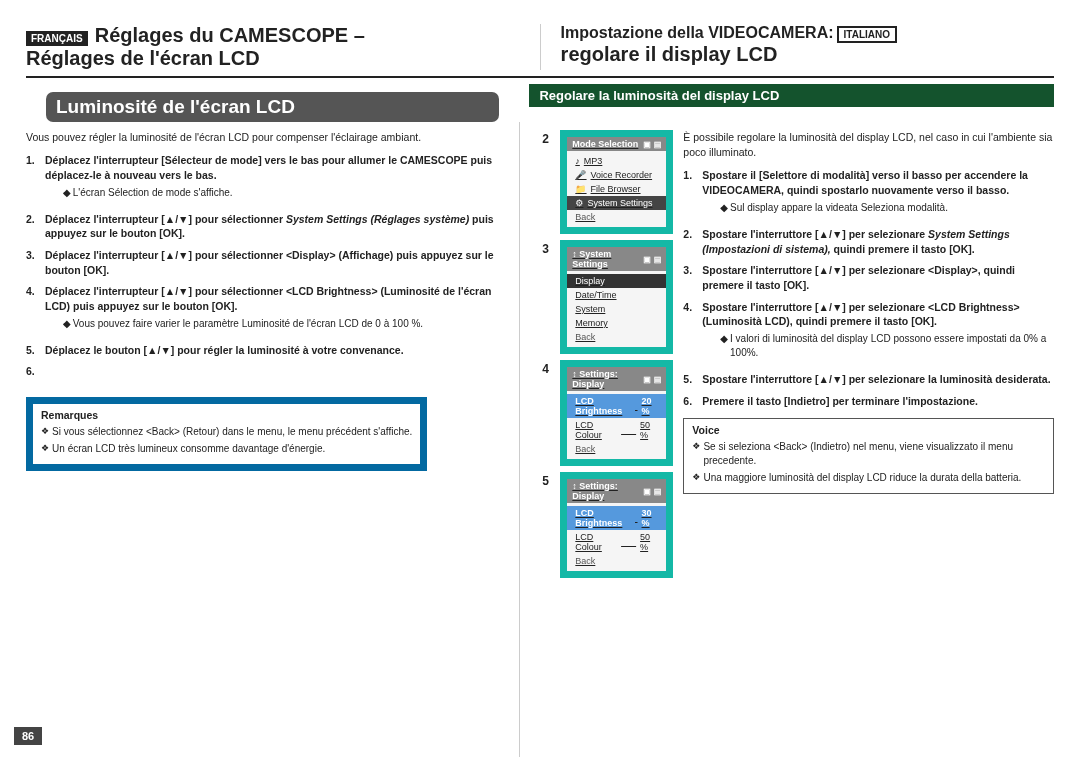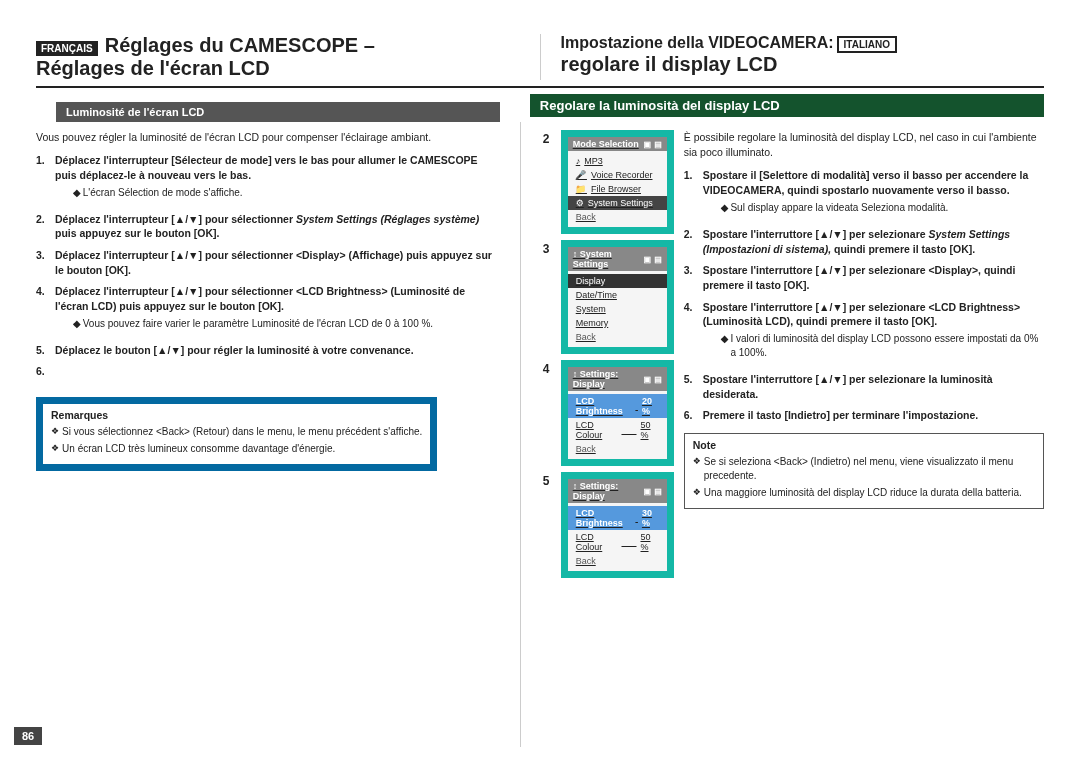"FRANÇAIS Réglages du CAMESCOPE –" .page { padding: 16px -> 6px }
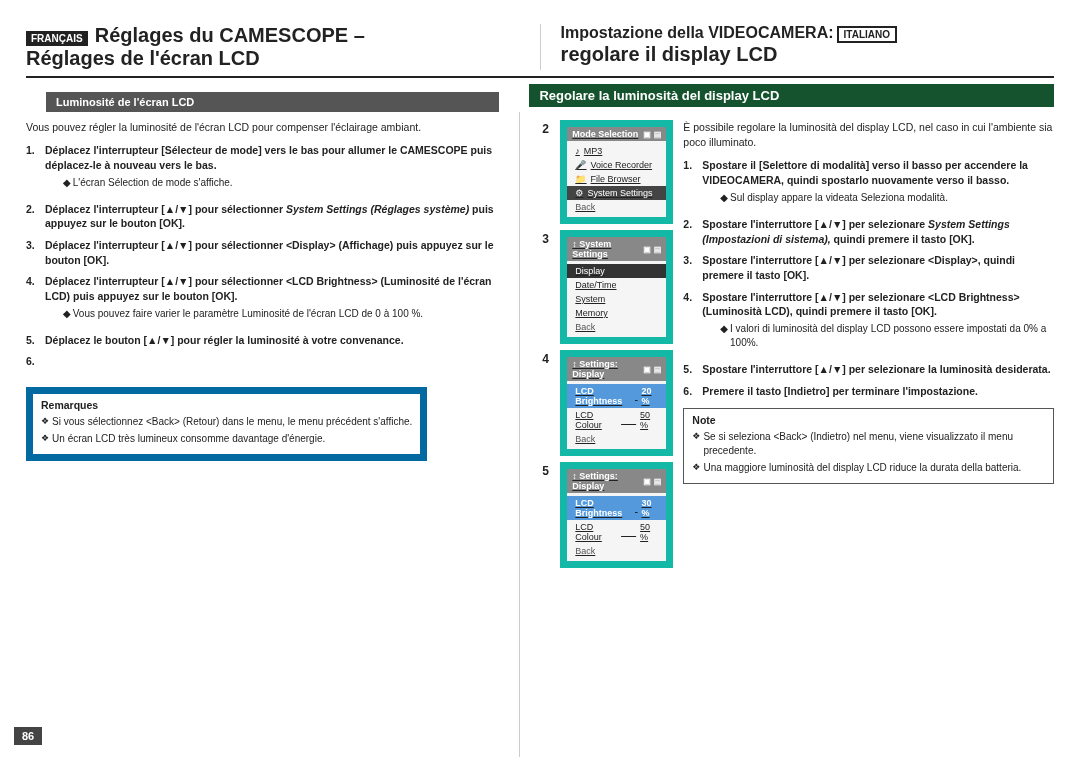"Luminosité de l'écran LCD" .section-heading { border-radius: none -> 7px; font-size: 11px -> 19px }
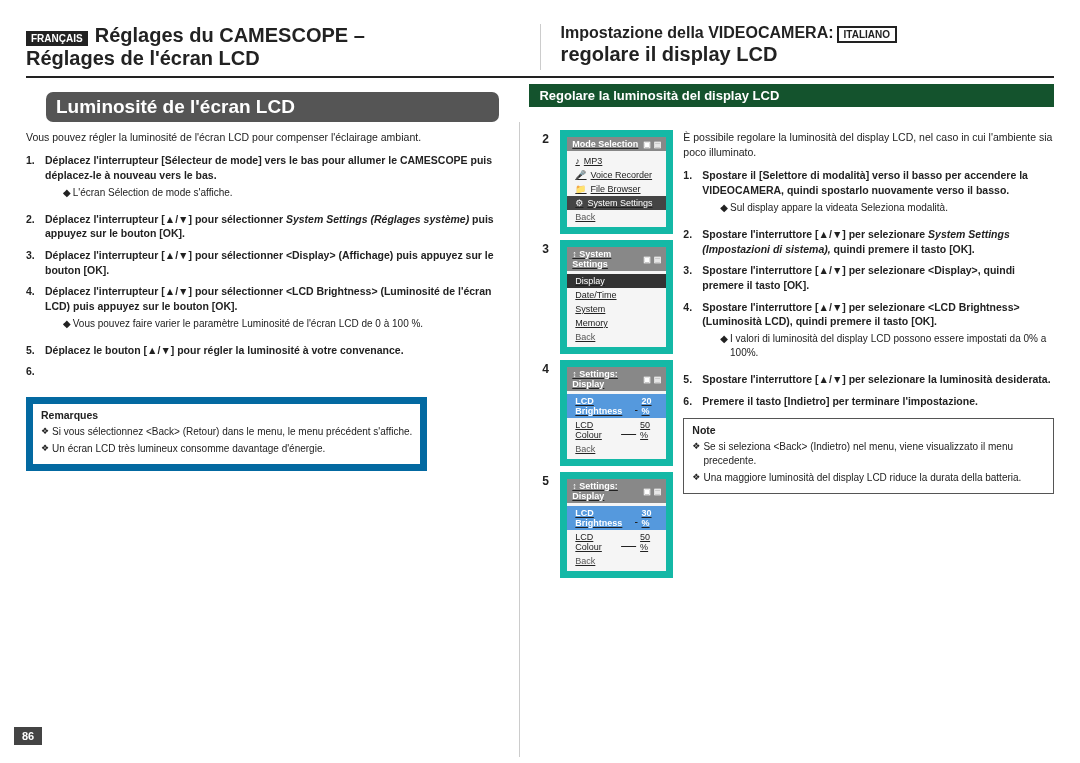"Note" div.note-right-title { text: Note -> Voice }
